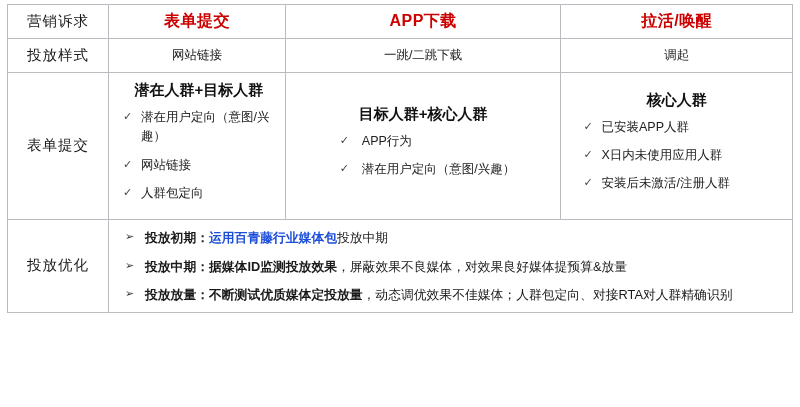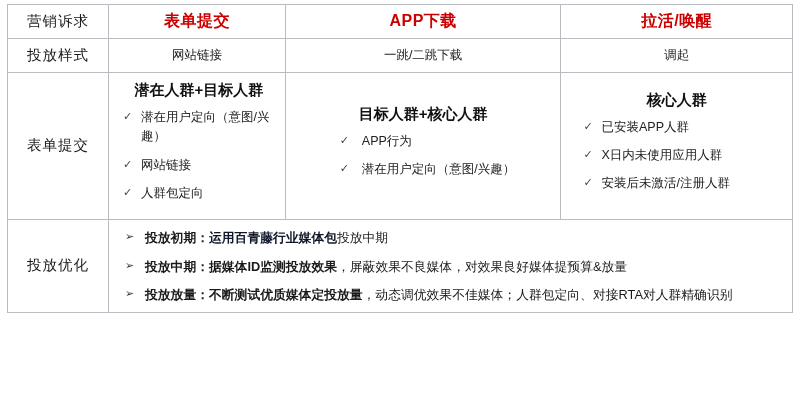"运用百青藤行业媒体包" .red { color: #0f172a -> #1d4ed8 }
